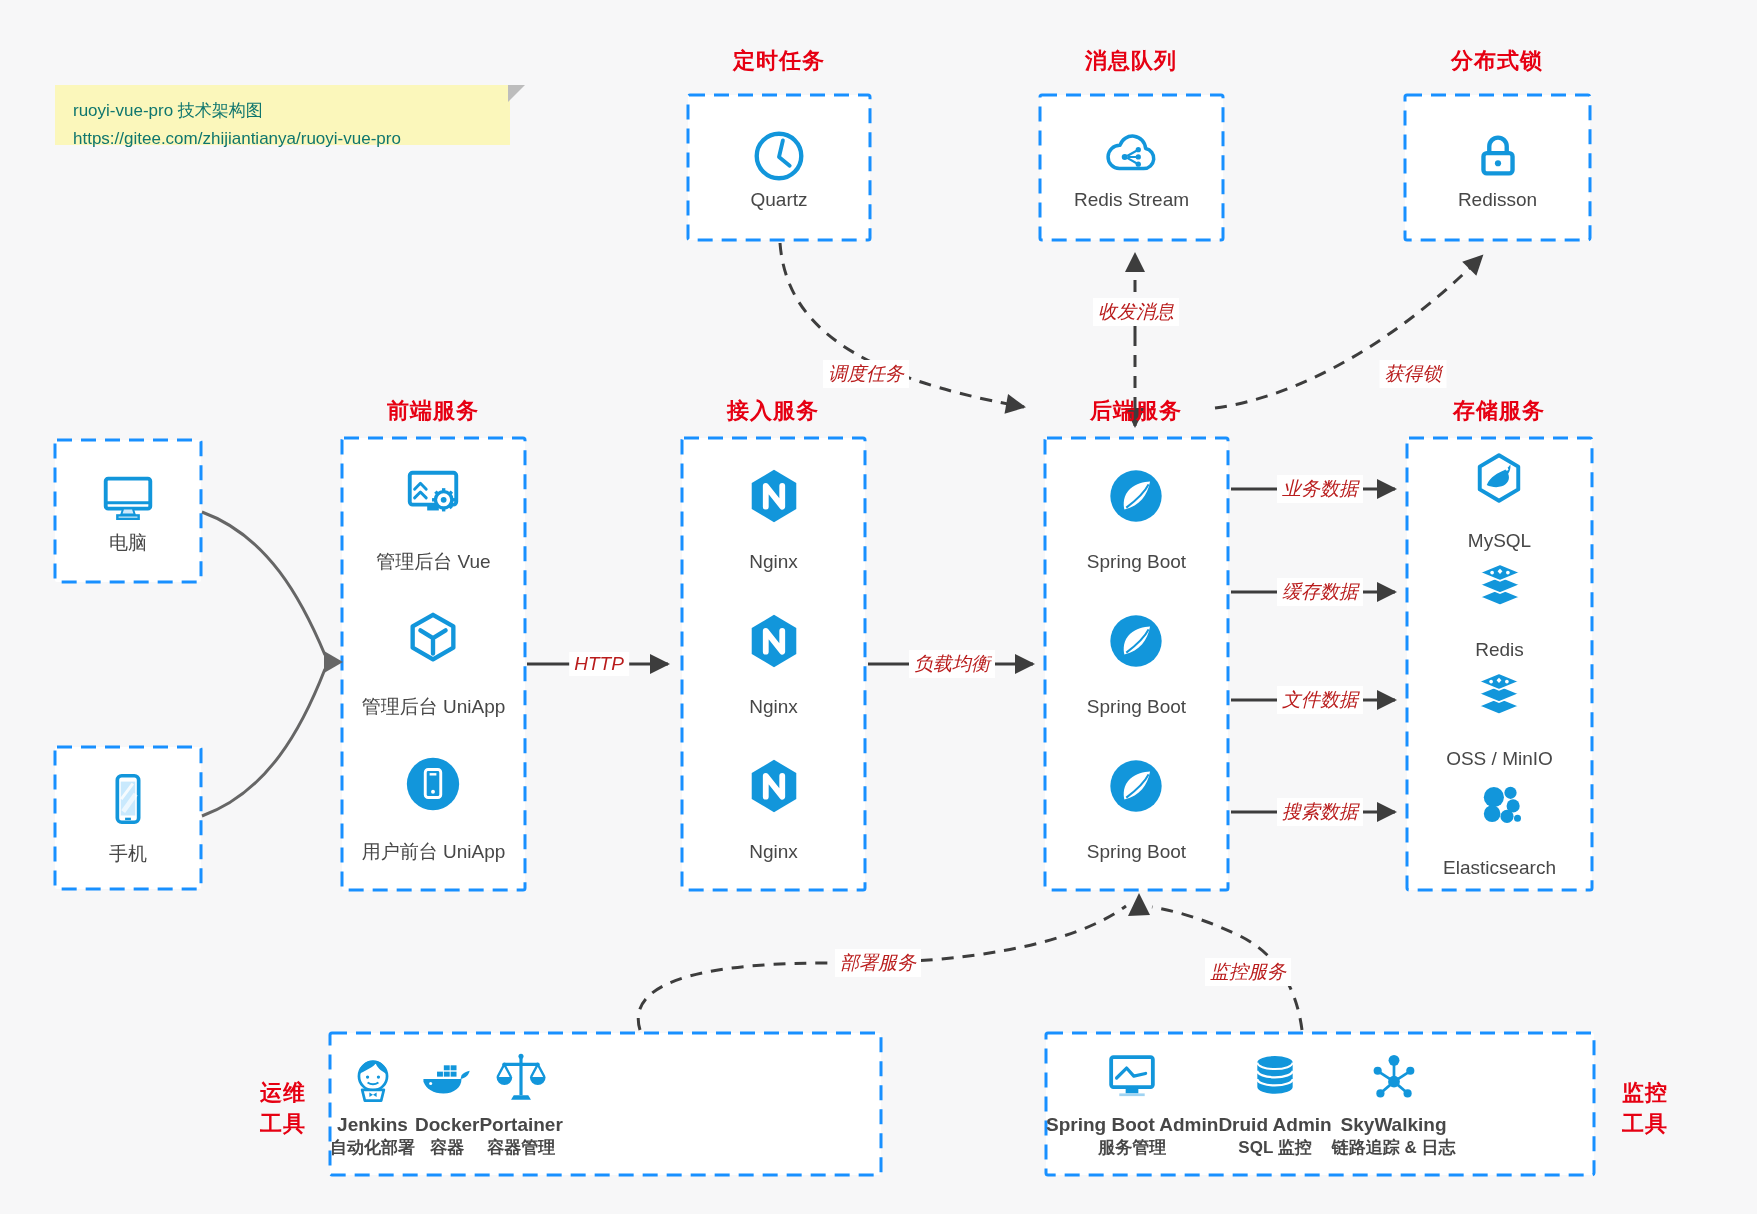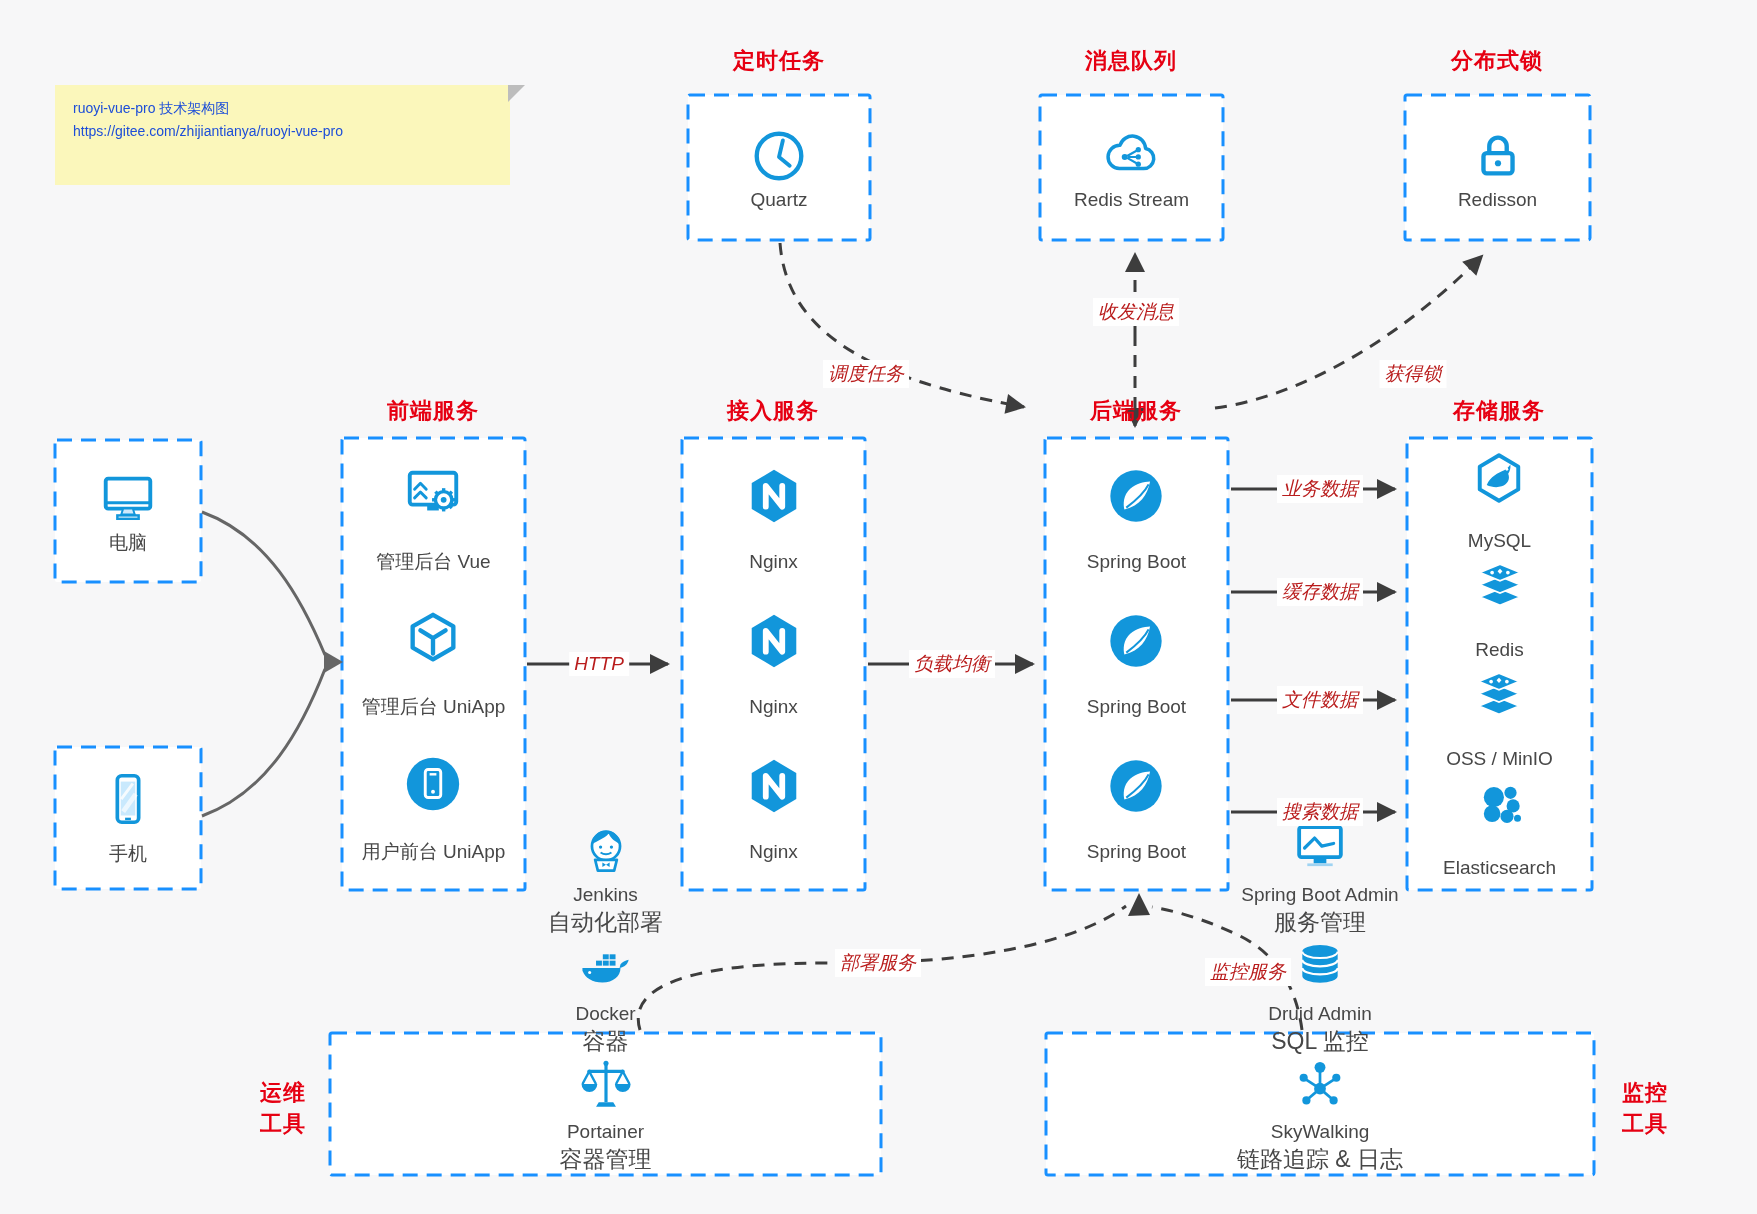"ruoyi-vue-pro 技术架构图" .note { color: #1d4ed8 -> #0f766e; font-size: 14px -> 17px; height: 100px -> 60px }
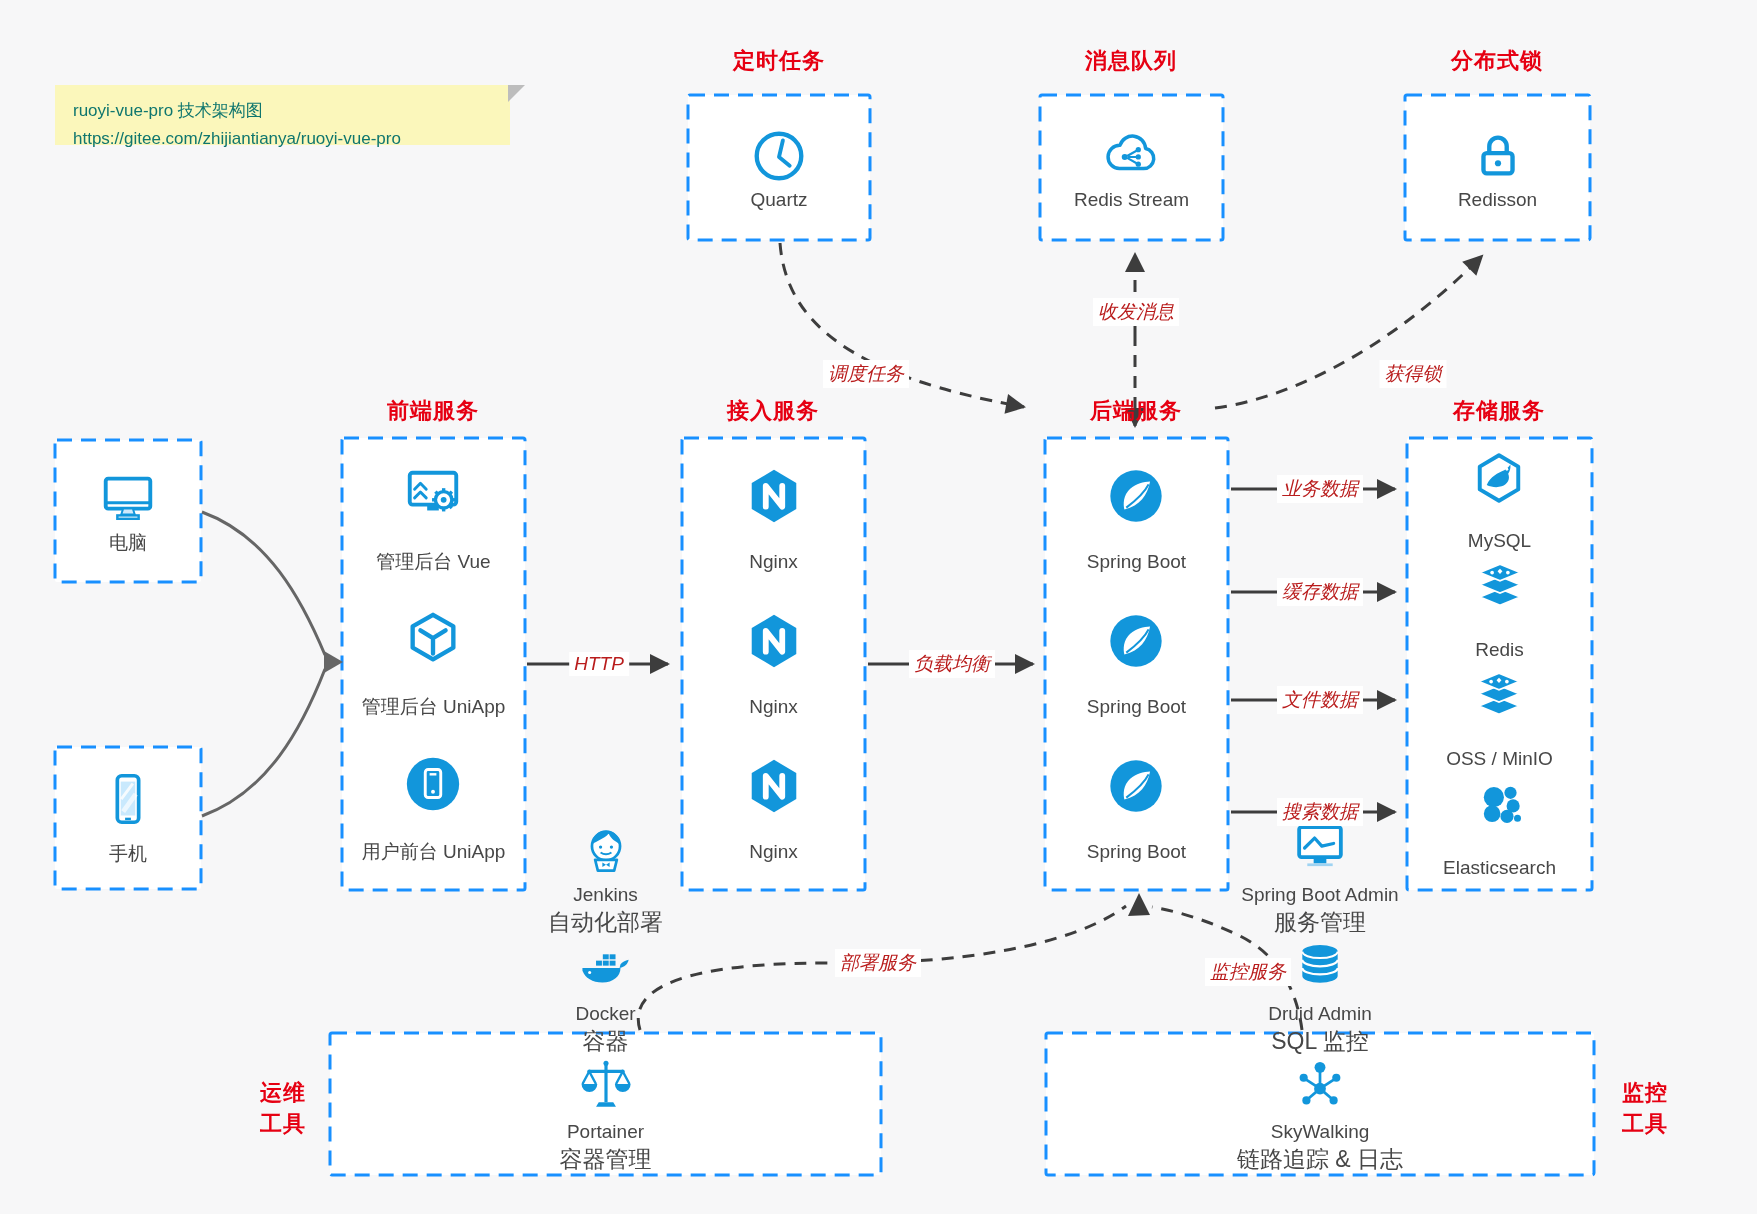"Jenkins" .hrow { flex-direction: column -> row; font-weight: none -> bold; justify-content: flex-end -> flex-start }
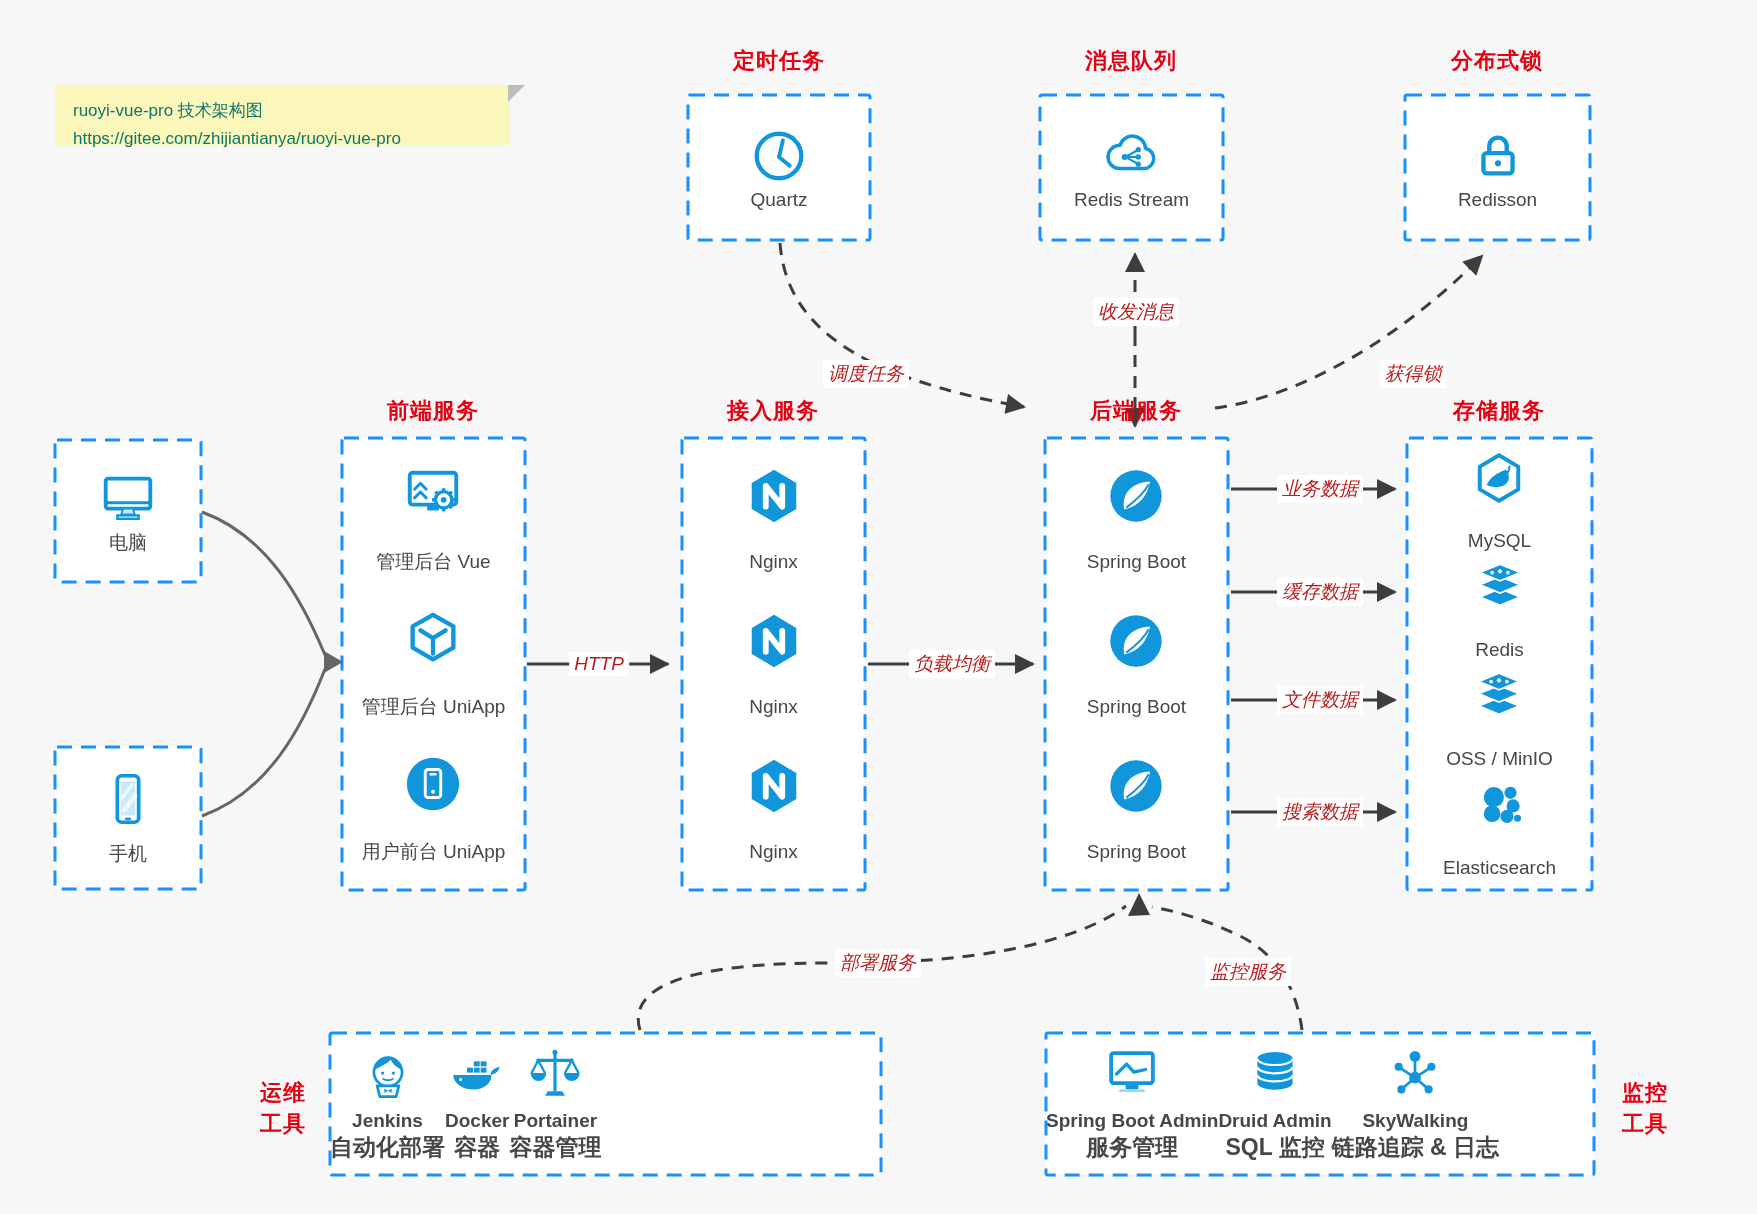"自动化部署" .bdesc { font-size: 23px -> 17px }
